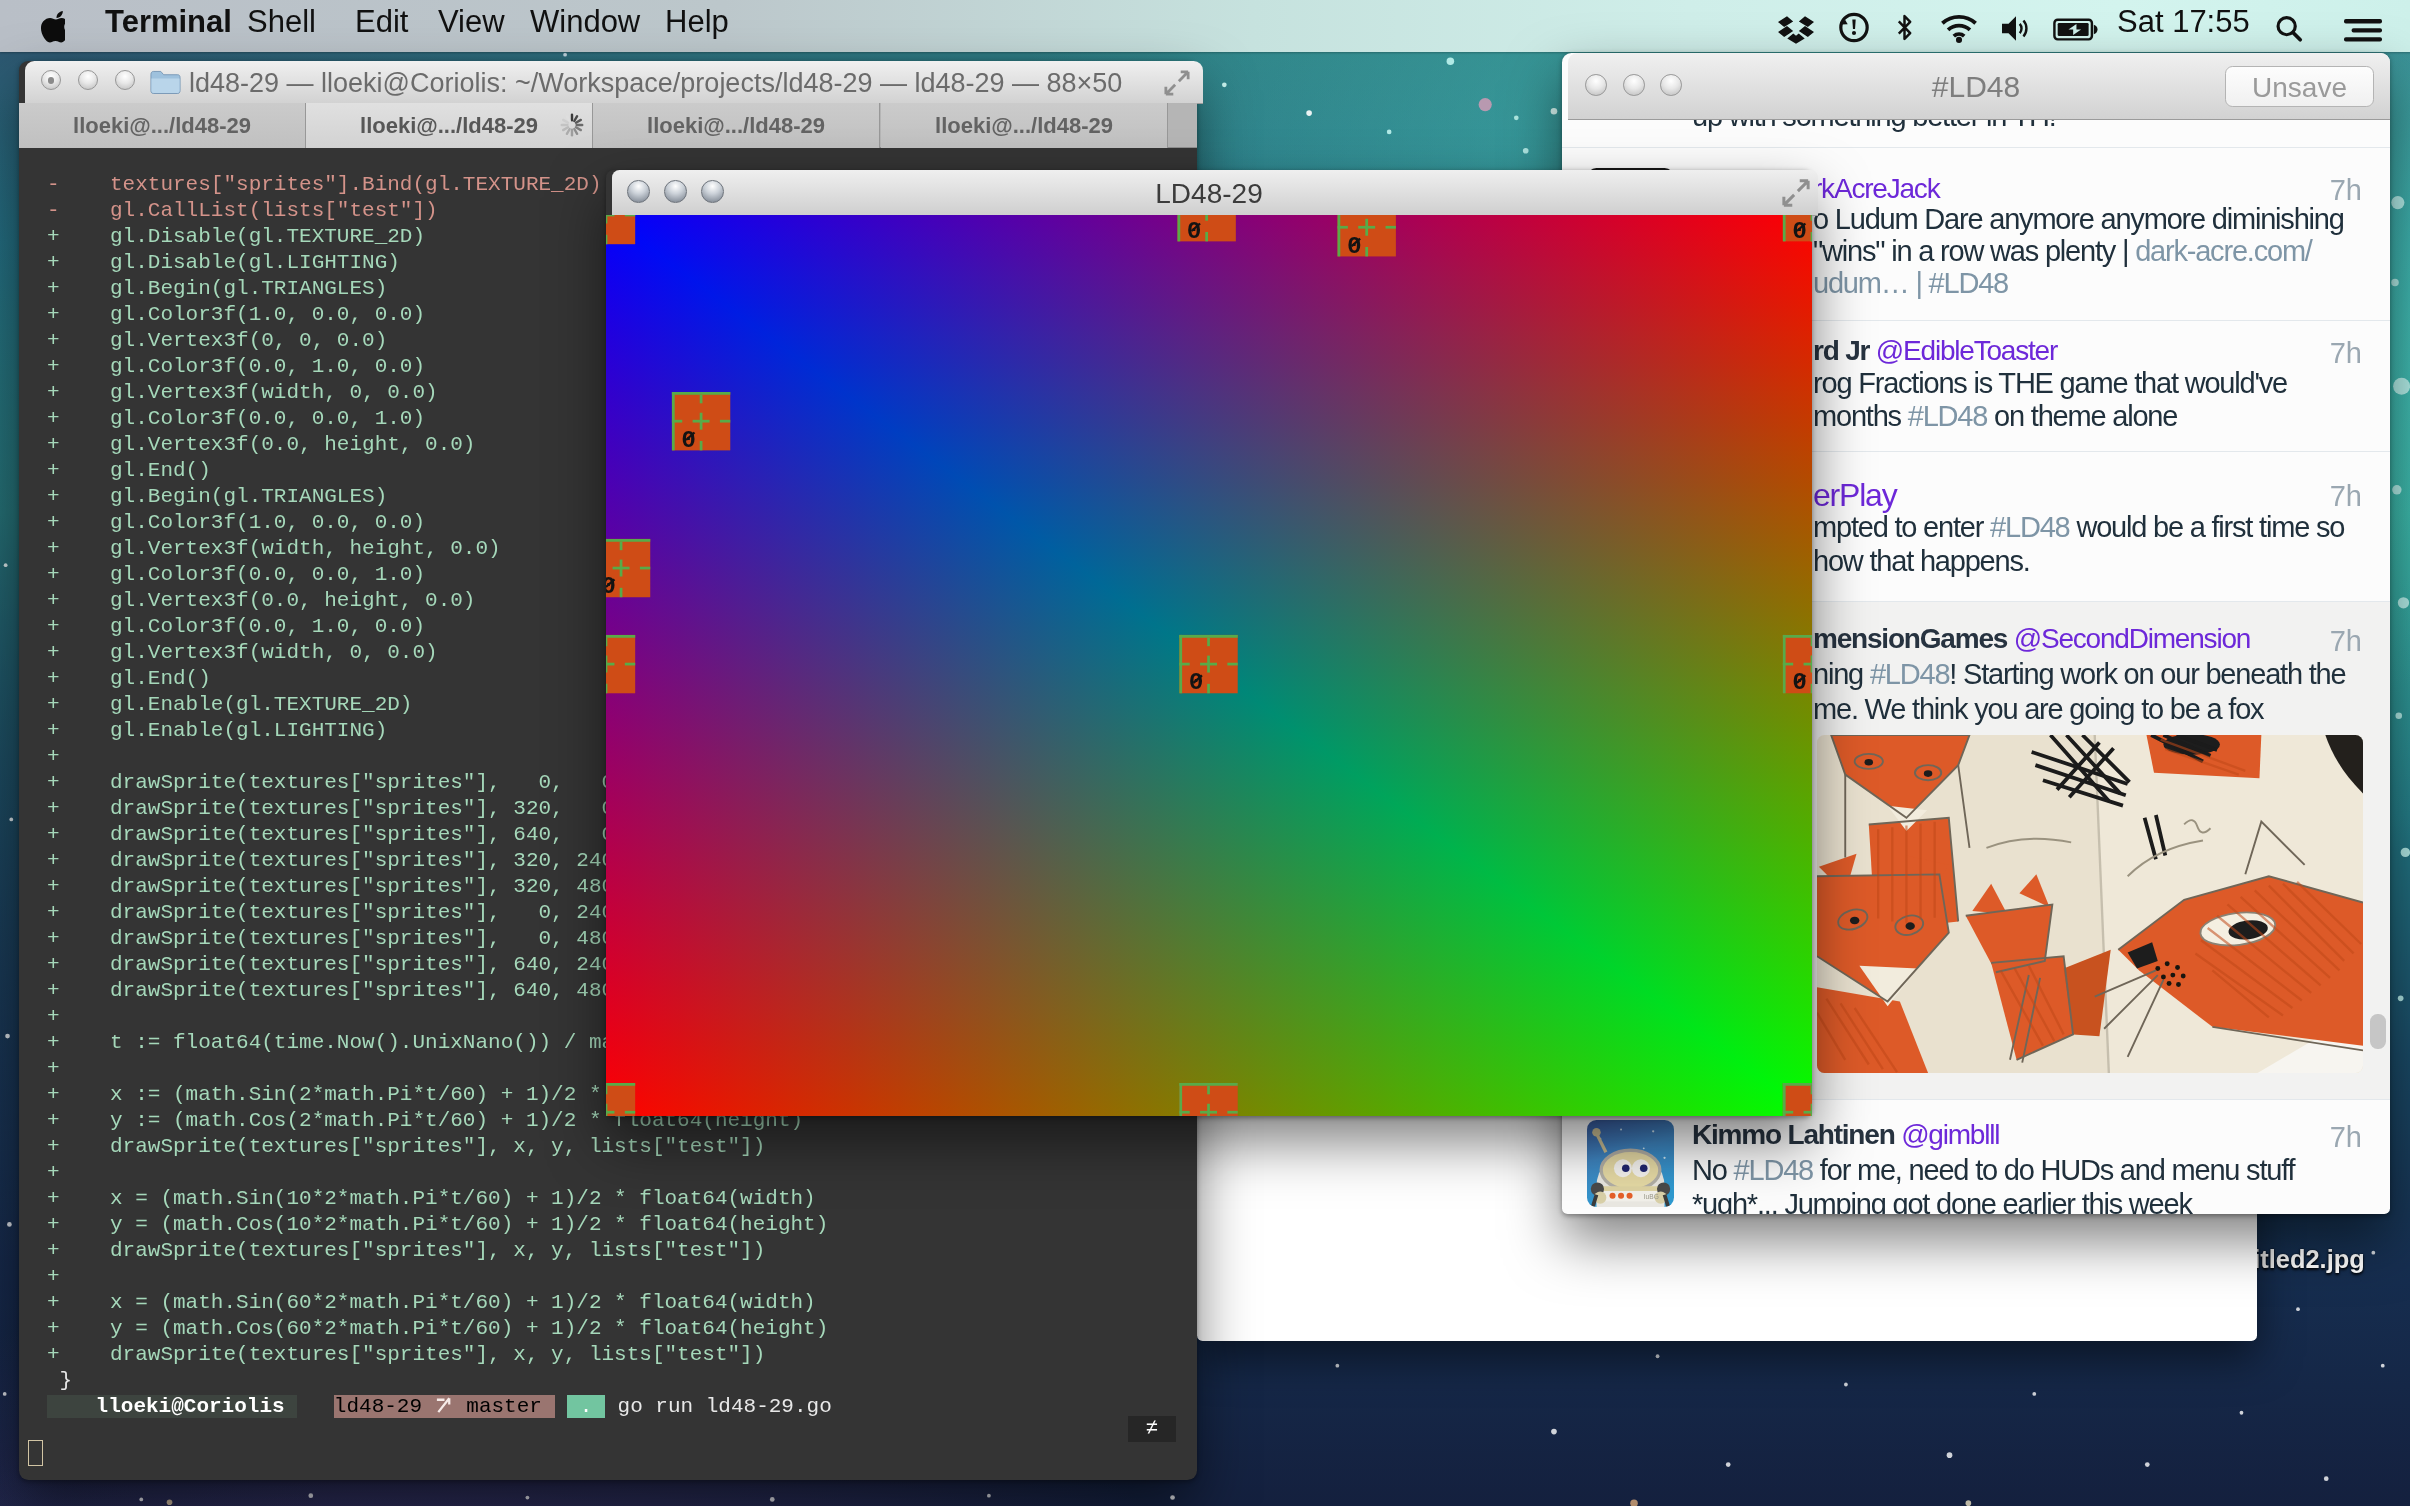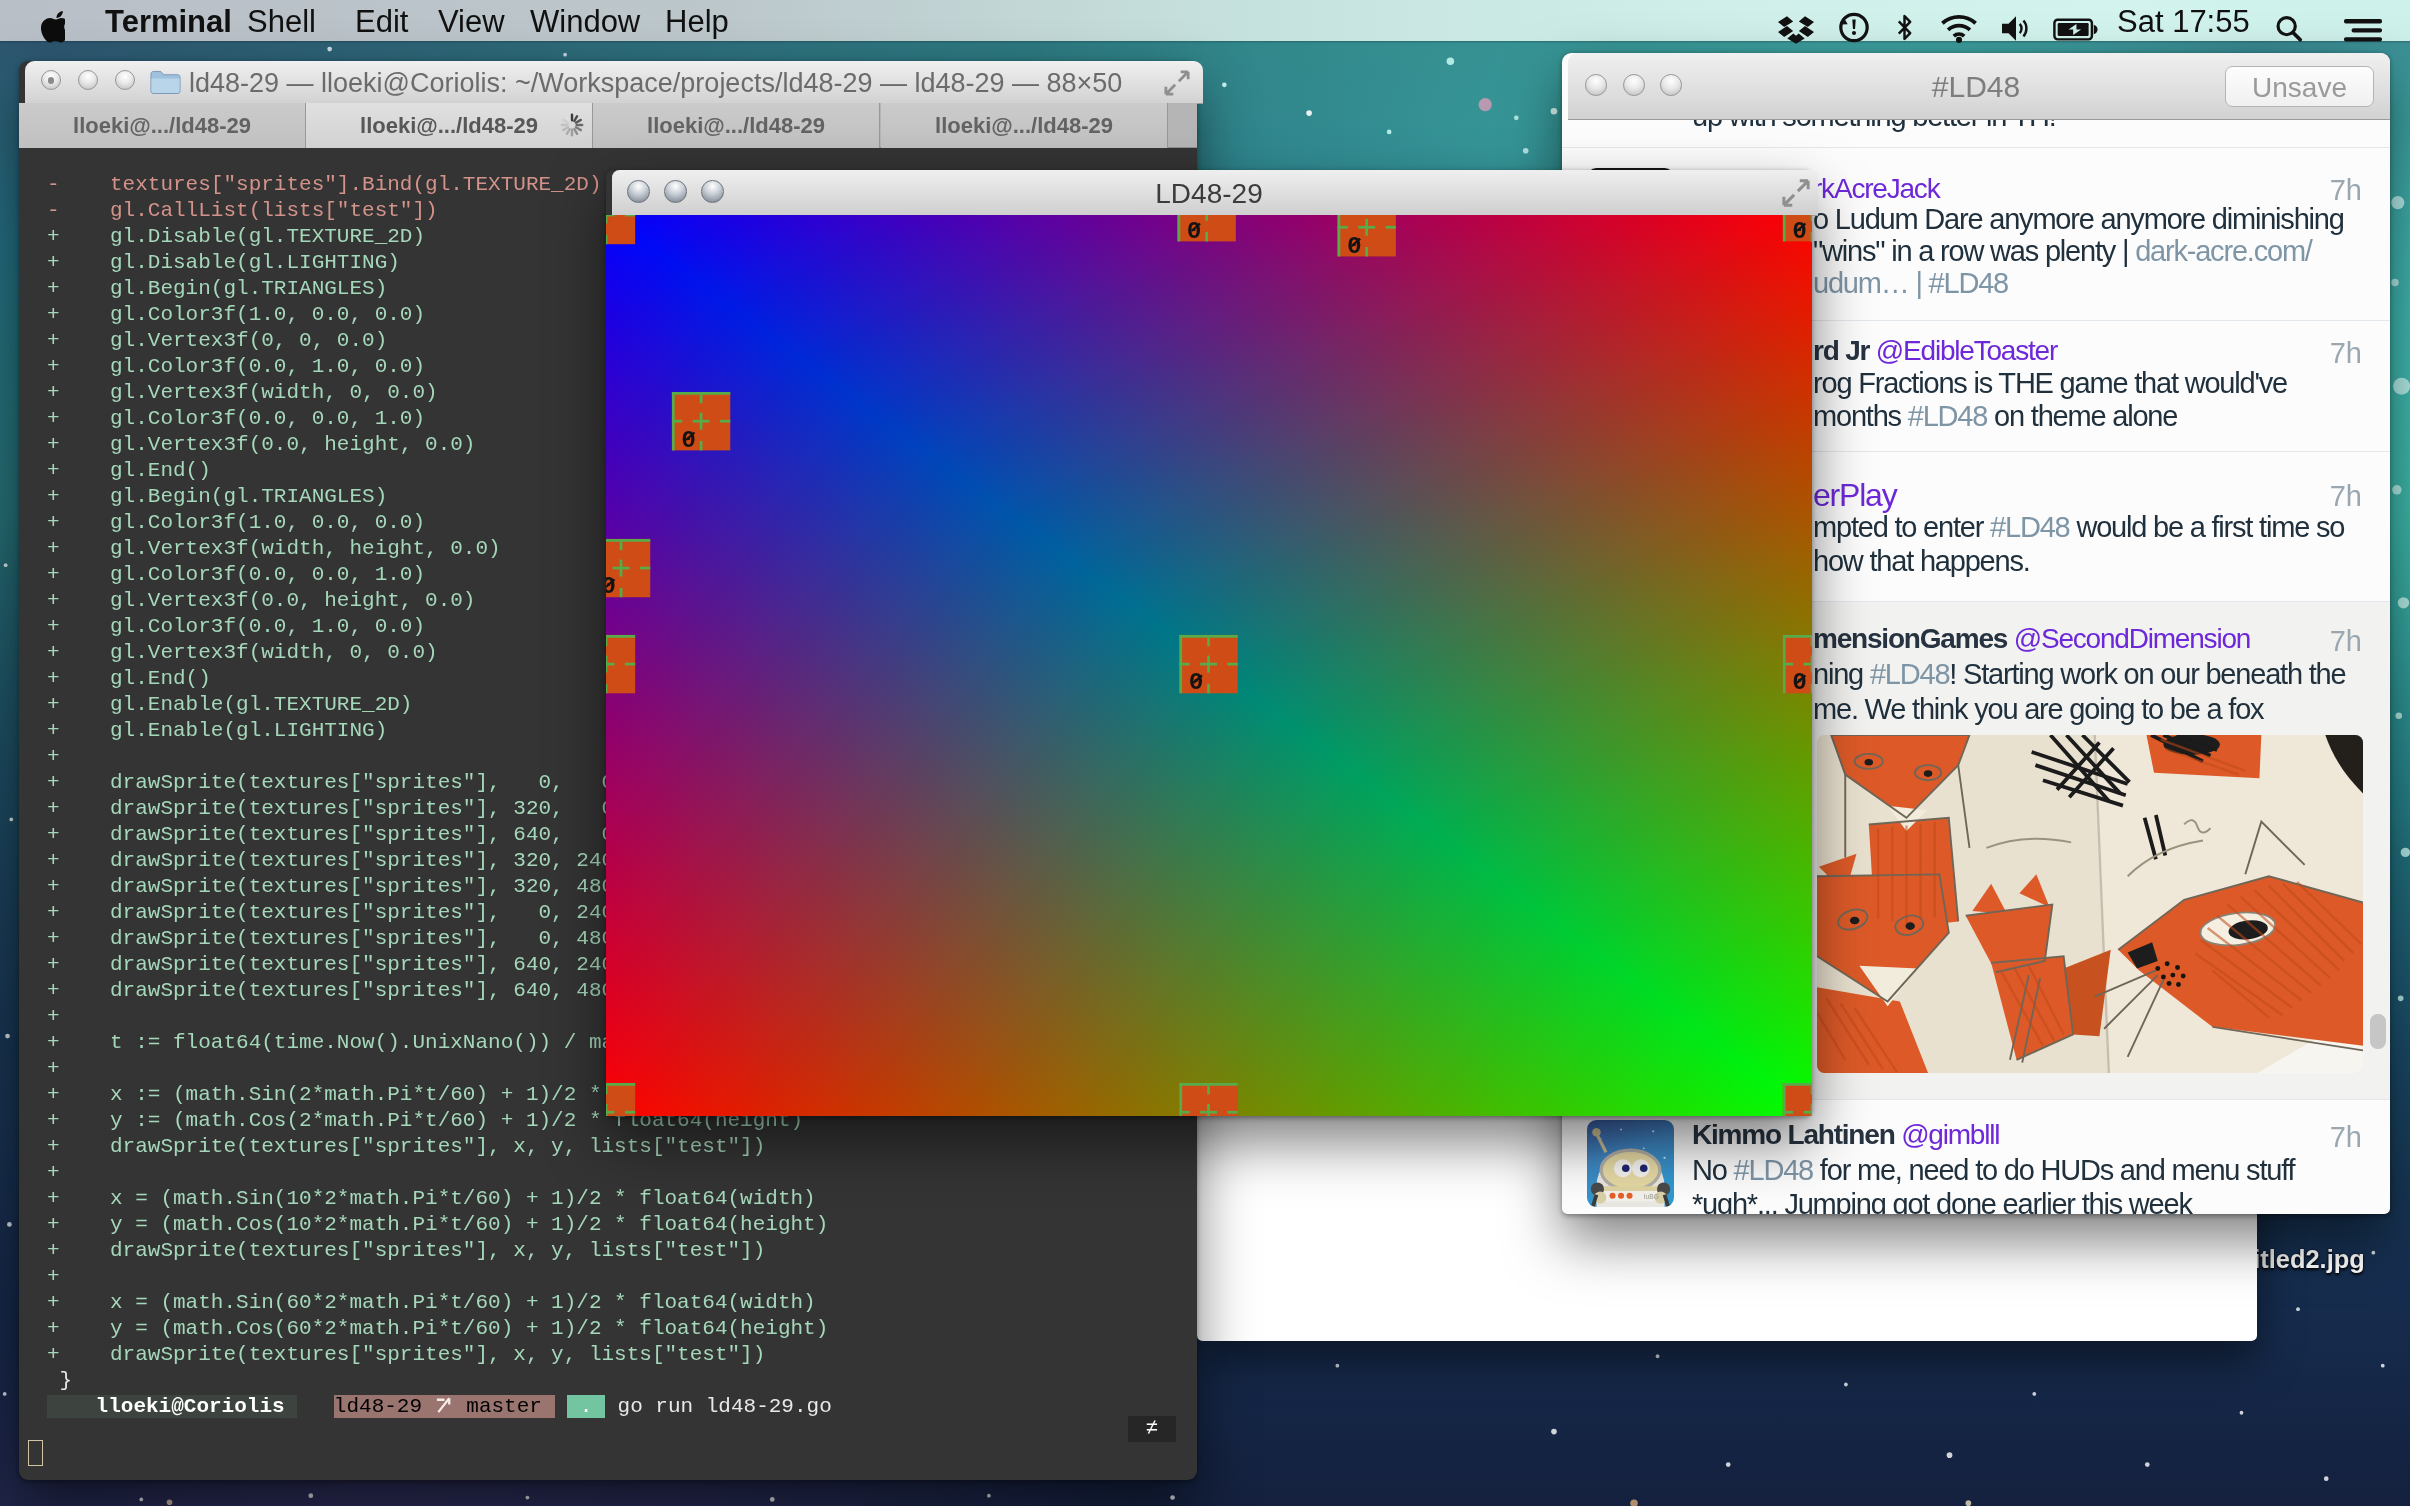"Terminal" #menubar { height: 41px -> 52px }
